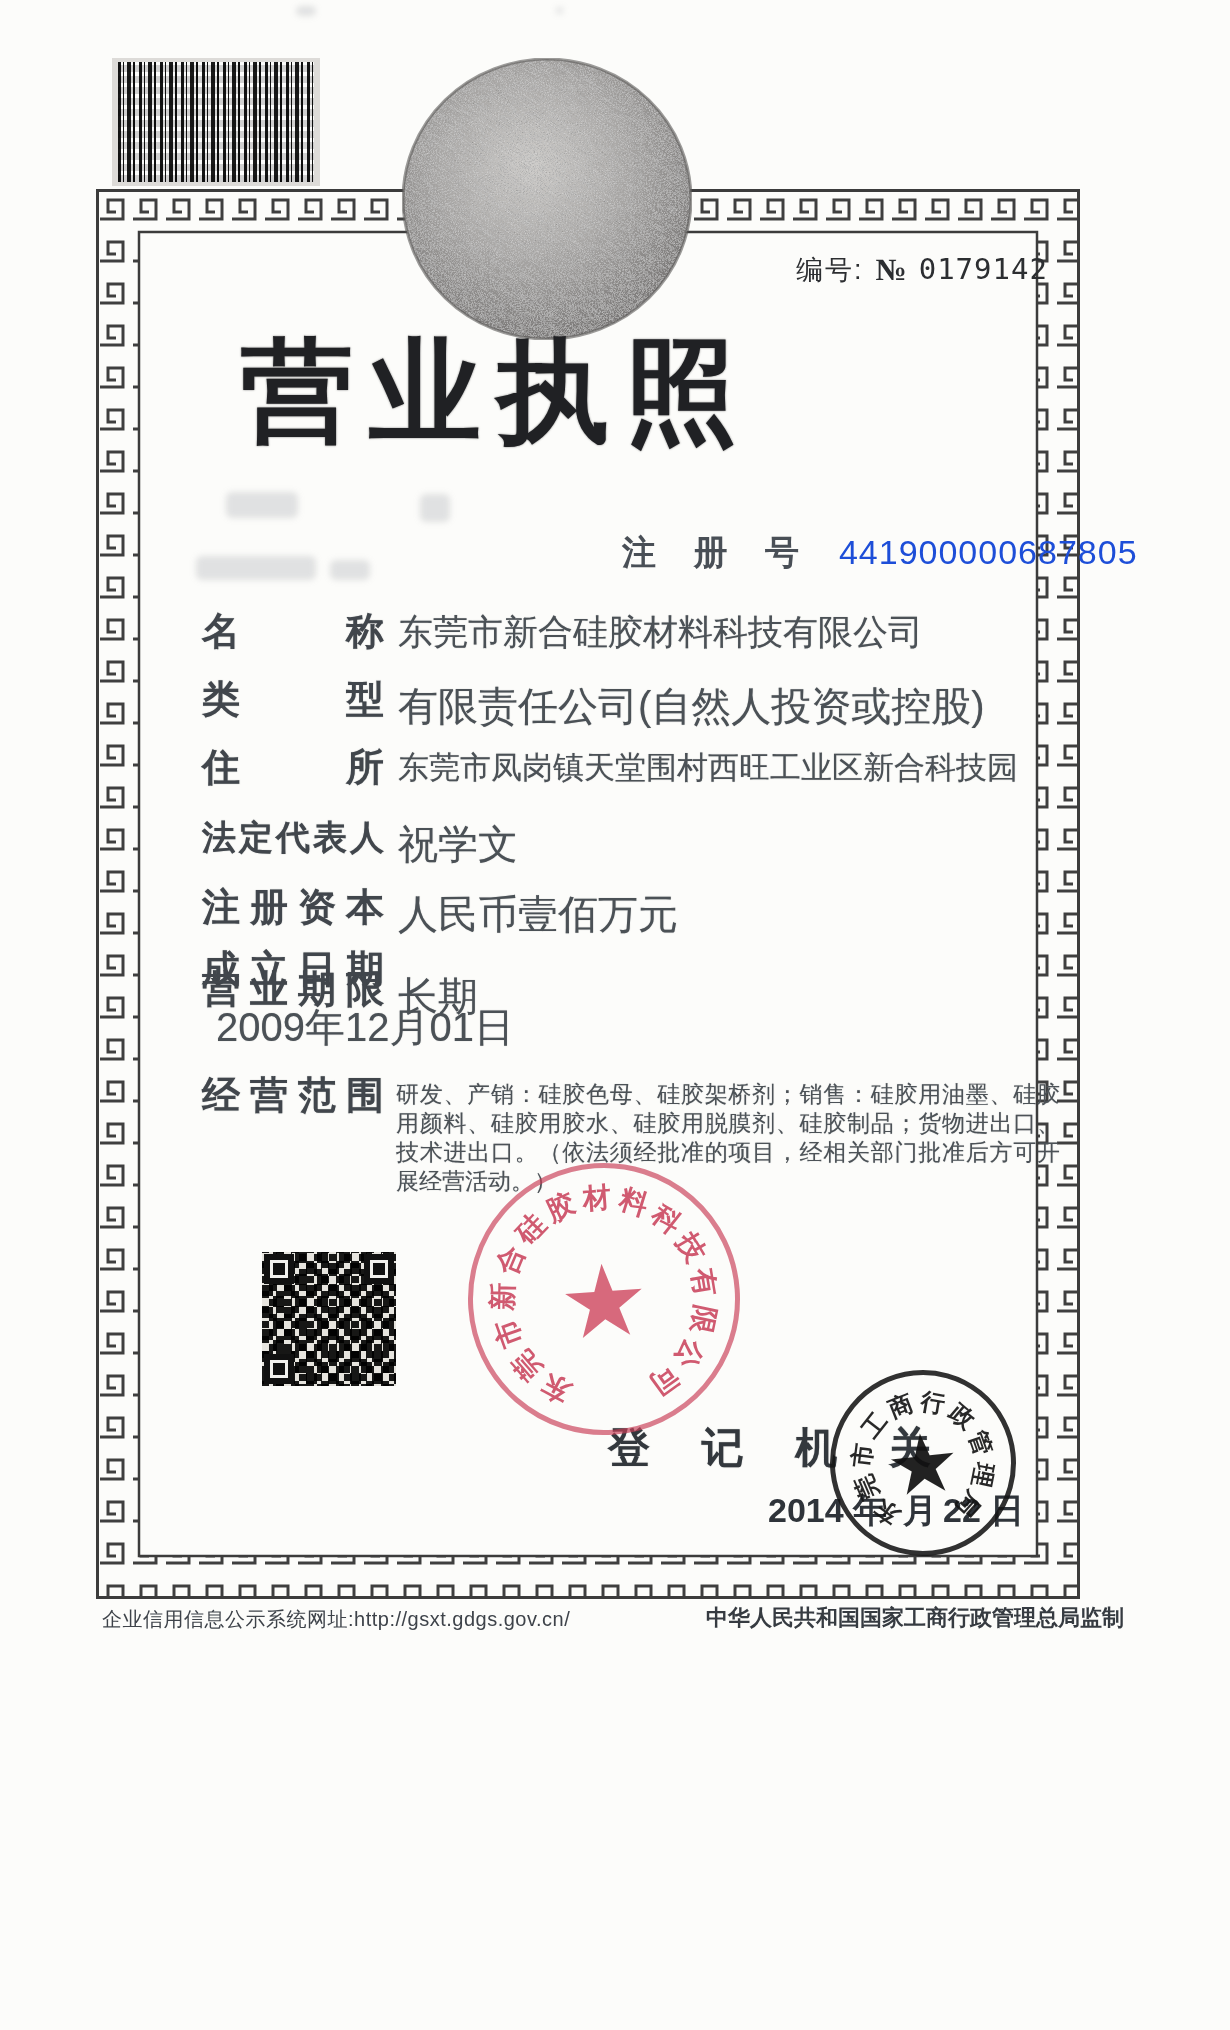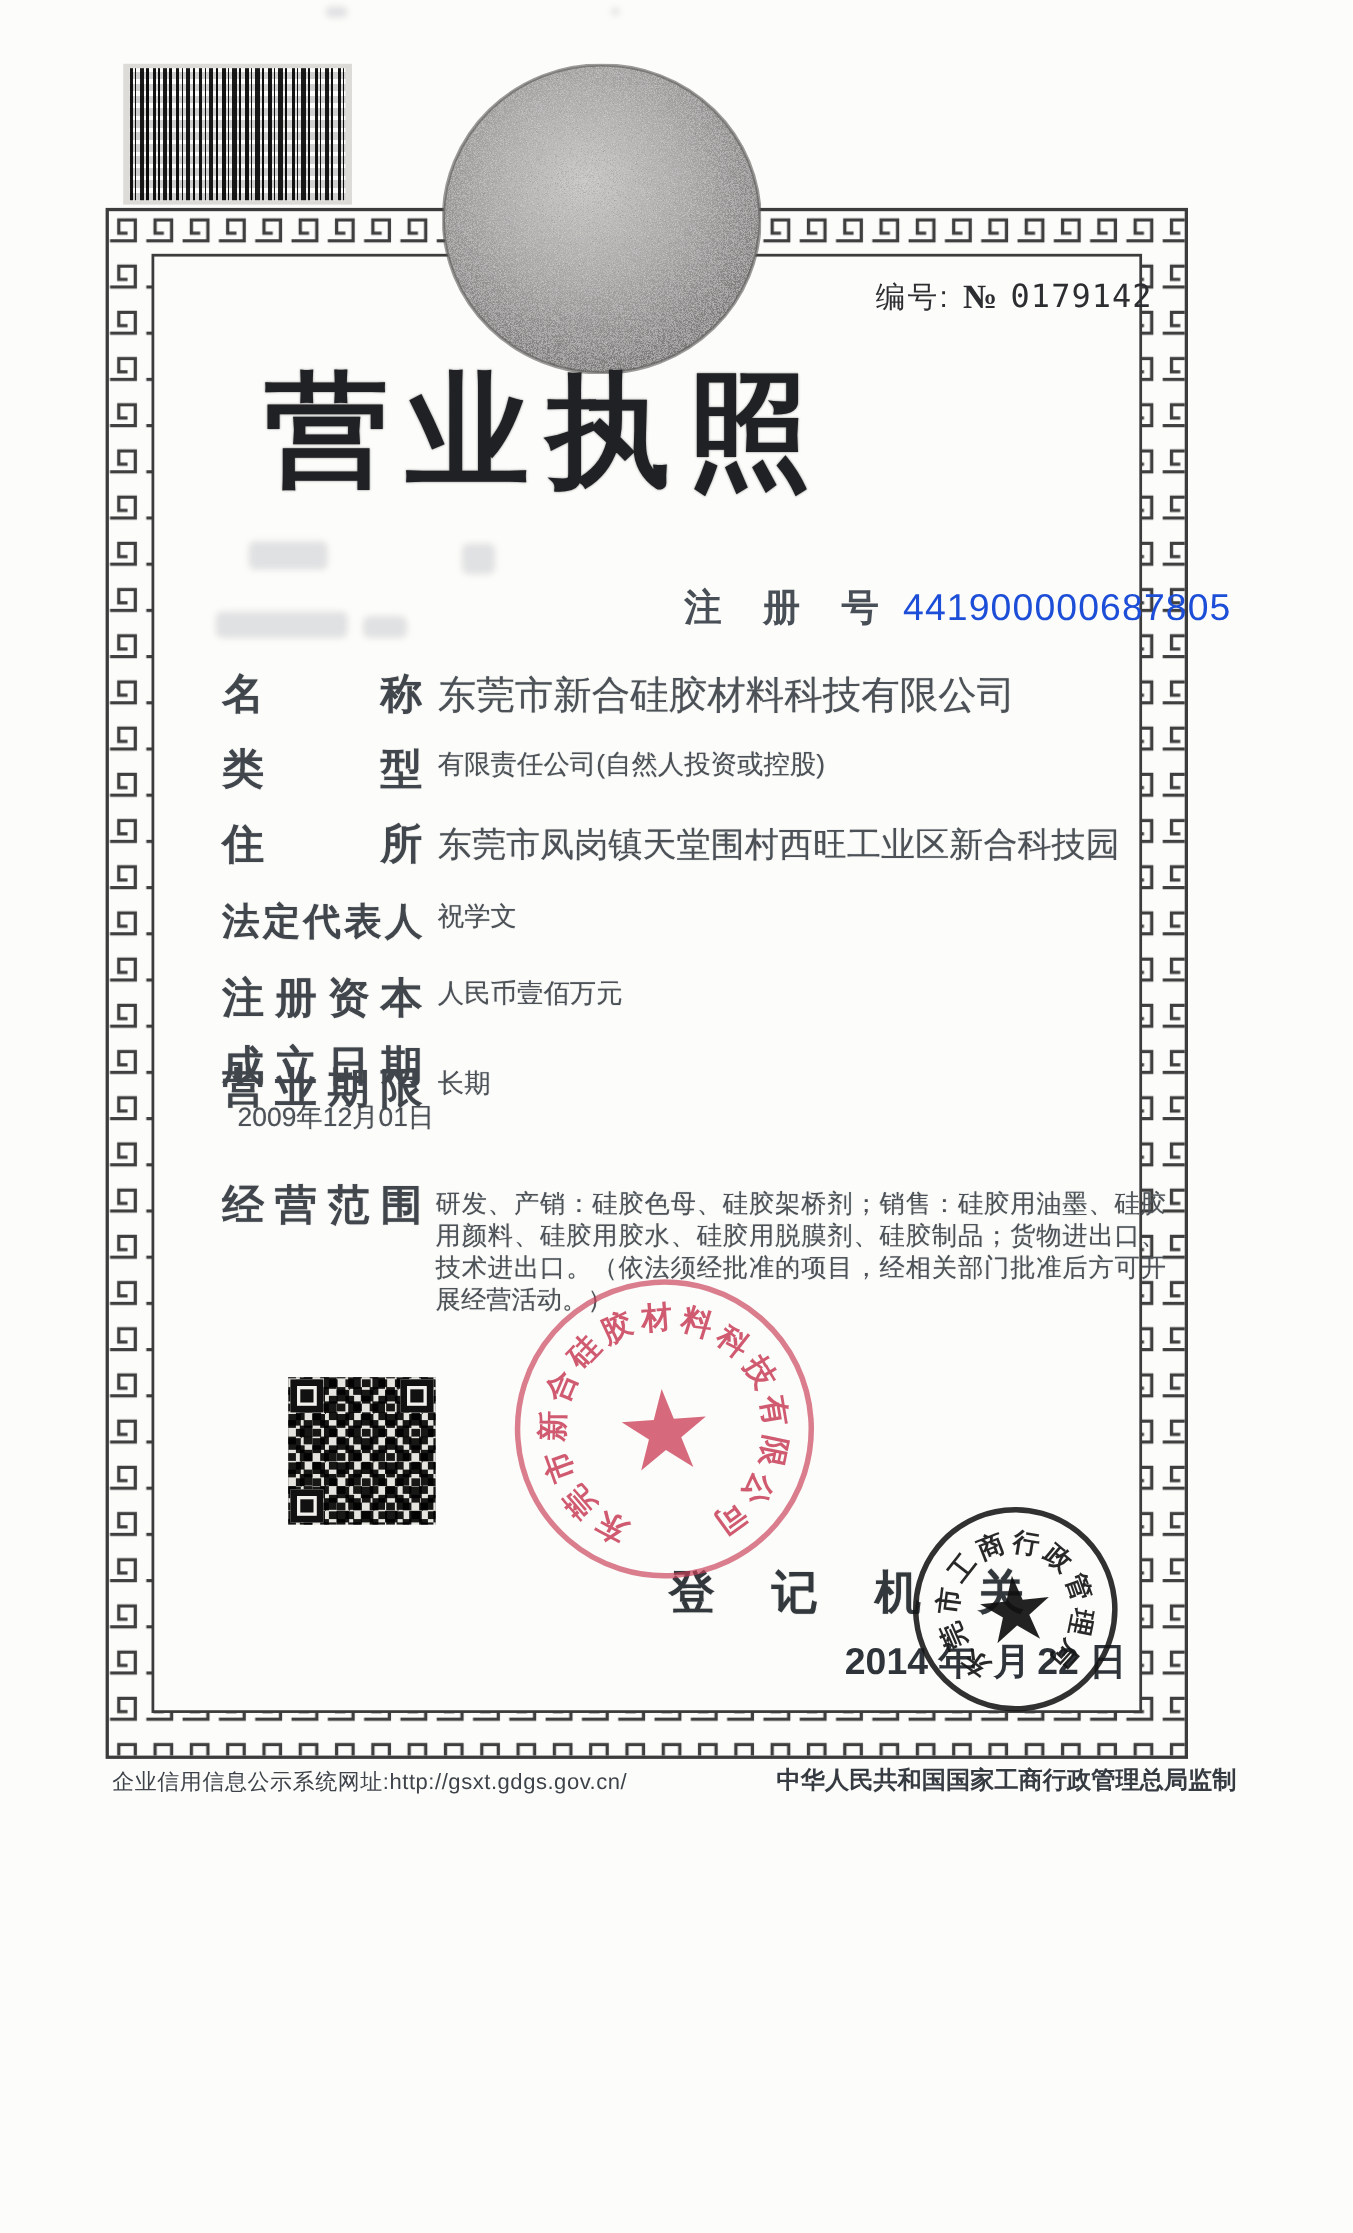"注 册 号" .regline { gap: 8px -> 26px }
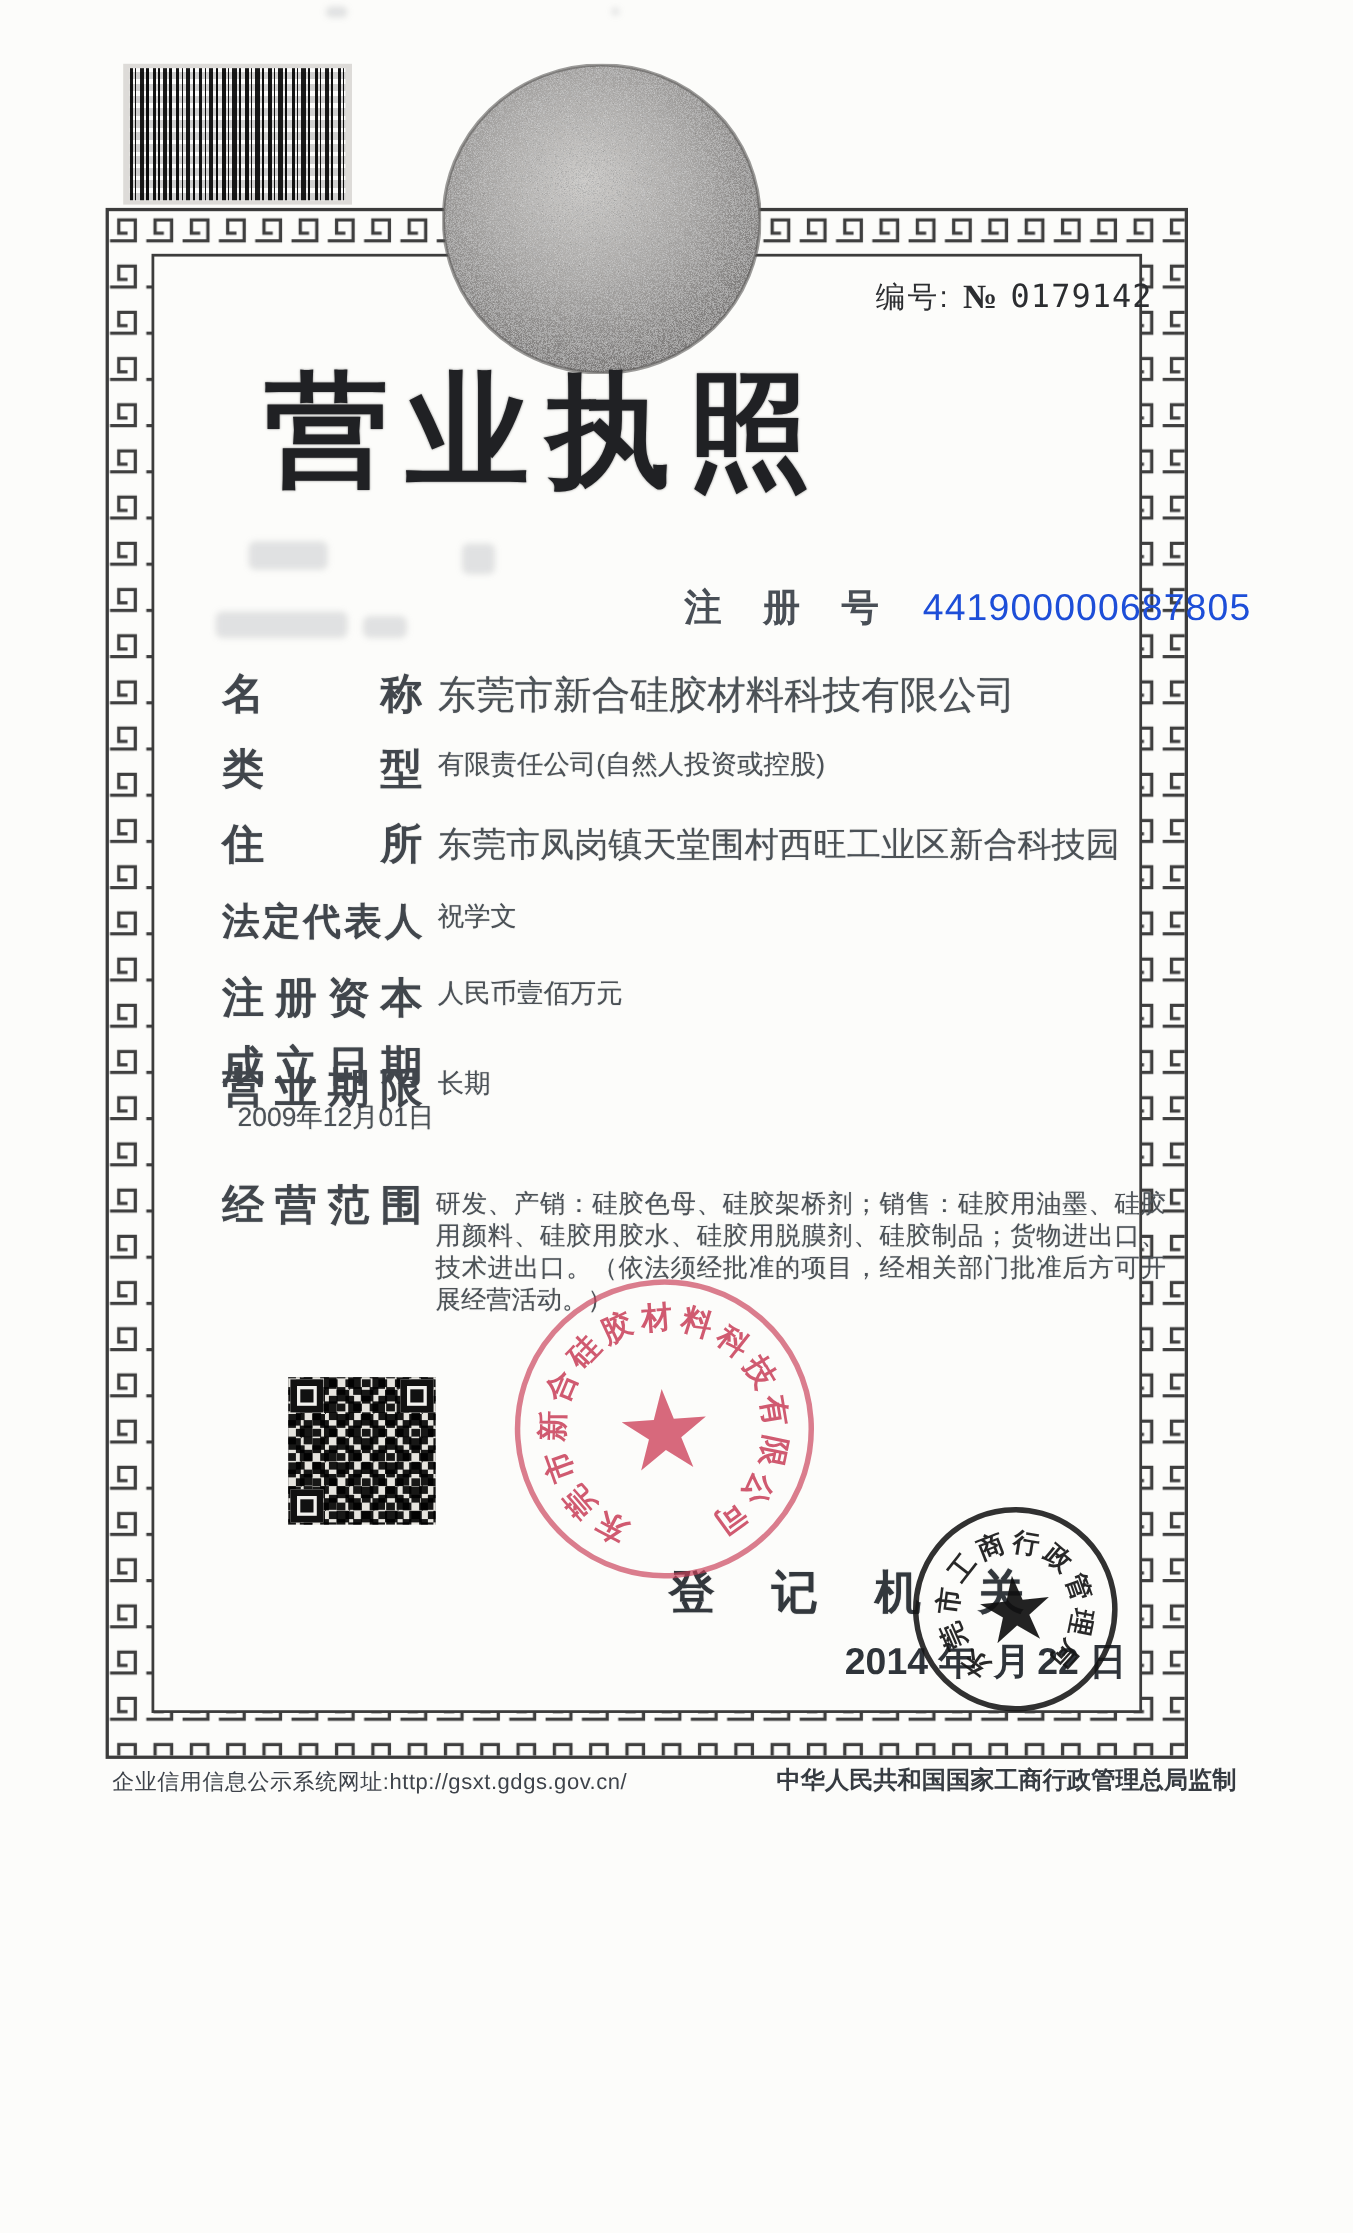"有限责任公司(自然人投资或控股)" .fvalue { font-size: 24px -> 40px }
